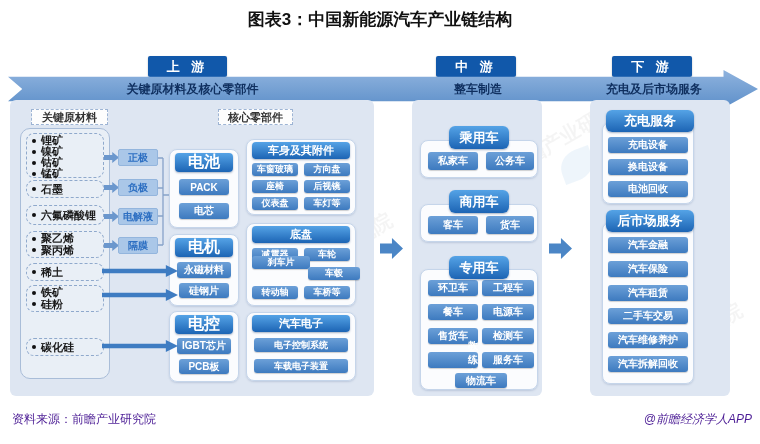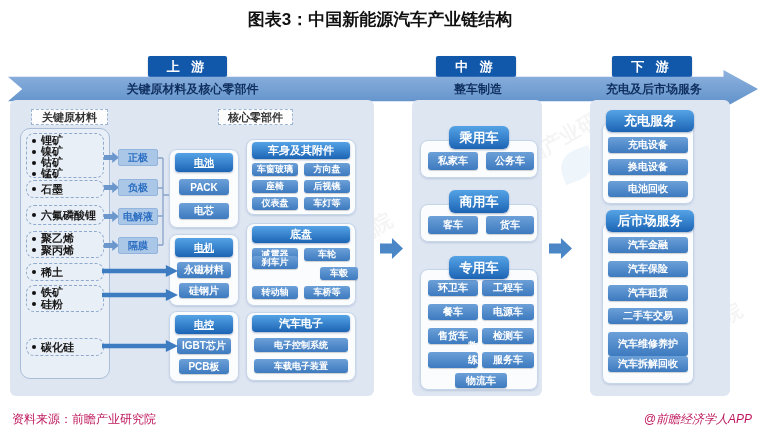"电池" .hdr12 { font-size: 10px -> 16px; text-decoration: underline -> none }
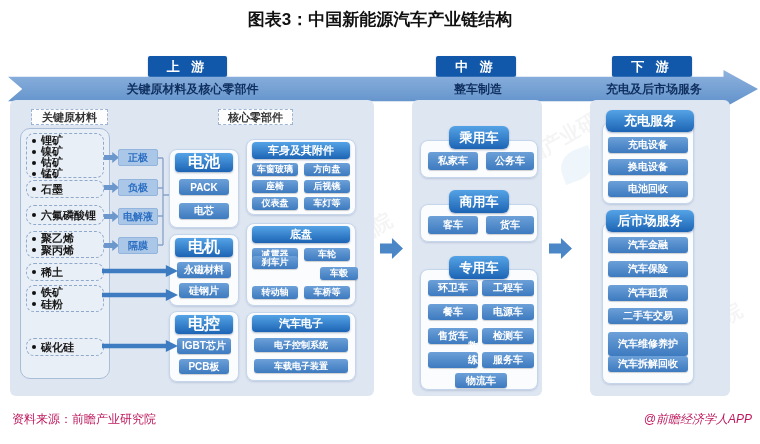"刹车片" div.abs { width: 46px -> 58px }
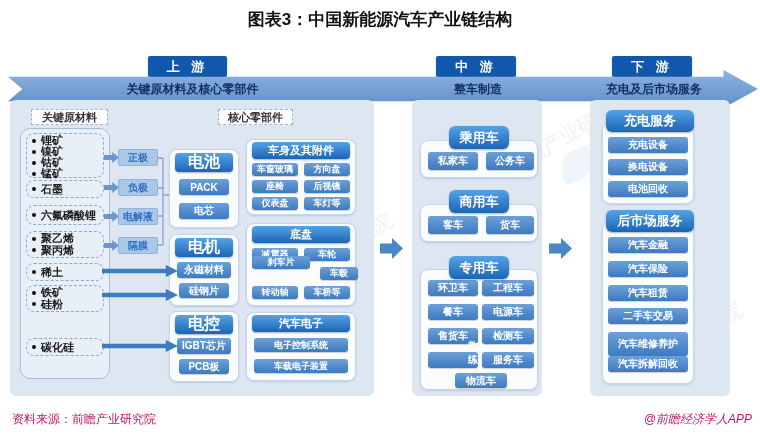"车毂" div.abs { left: 320px -> 308px; width: 38px -> 52px }
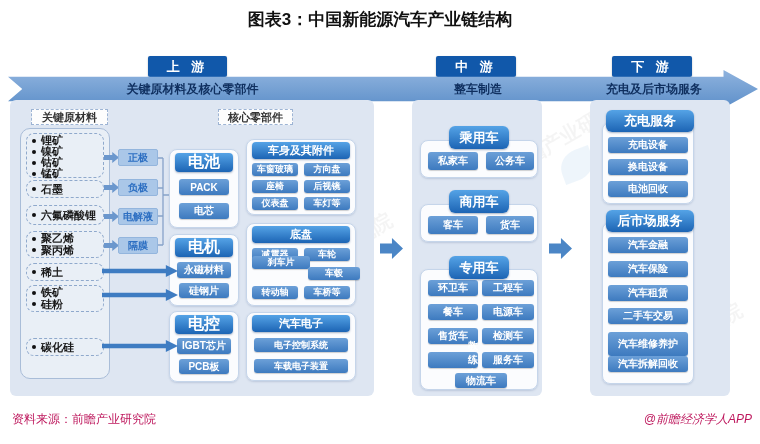"汽车维修养护" div.abs { height: 24px -> 16px }
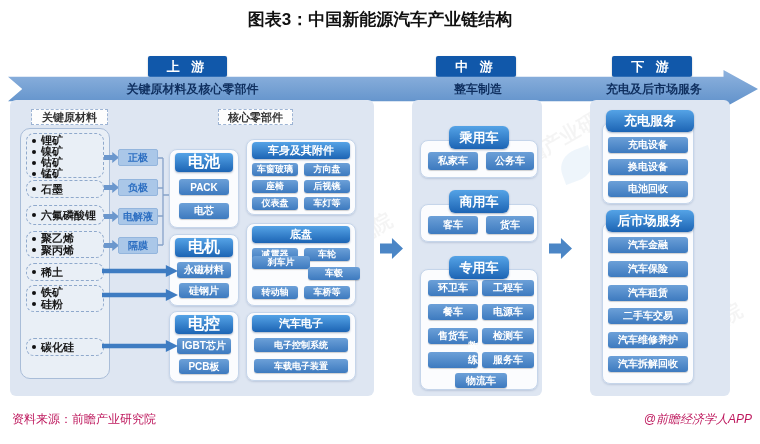"资料来源：前瞻产业研究院" .foot { color: #be185d -> #4c1d95 }
